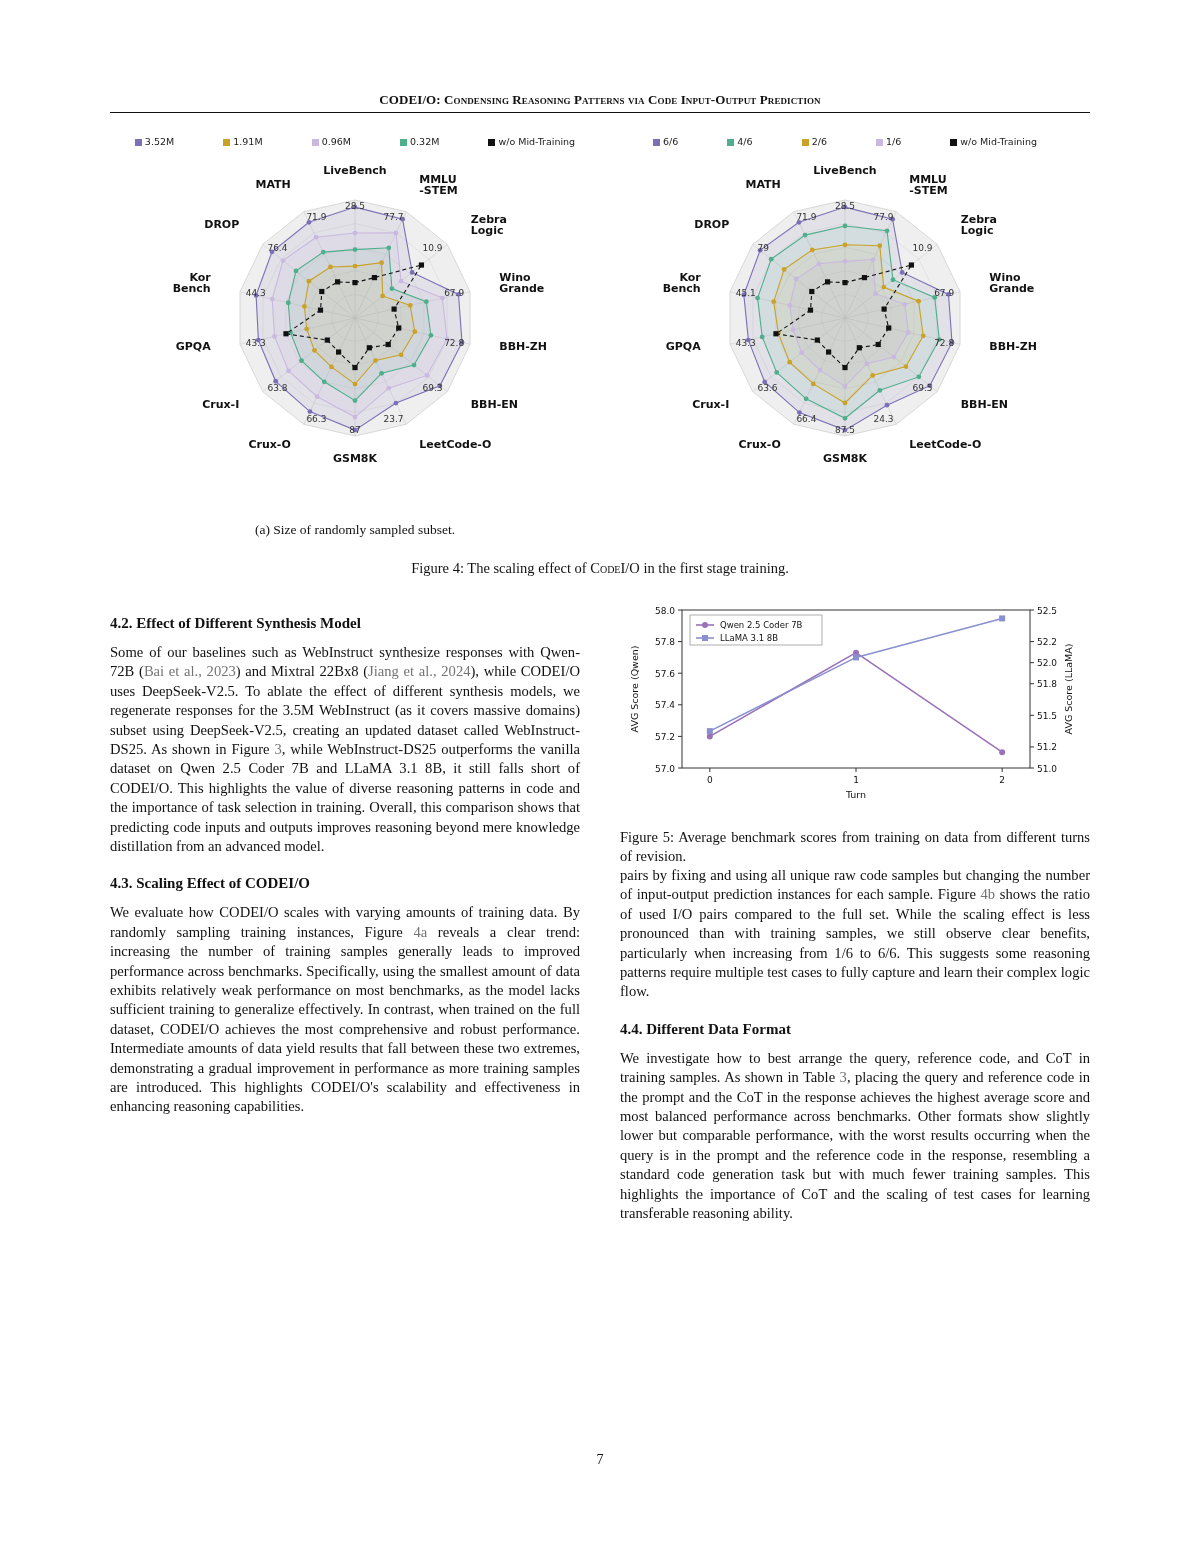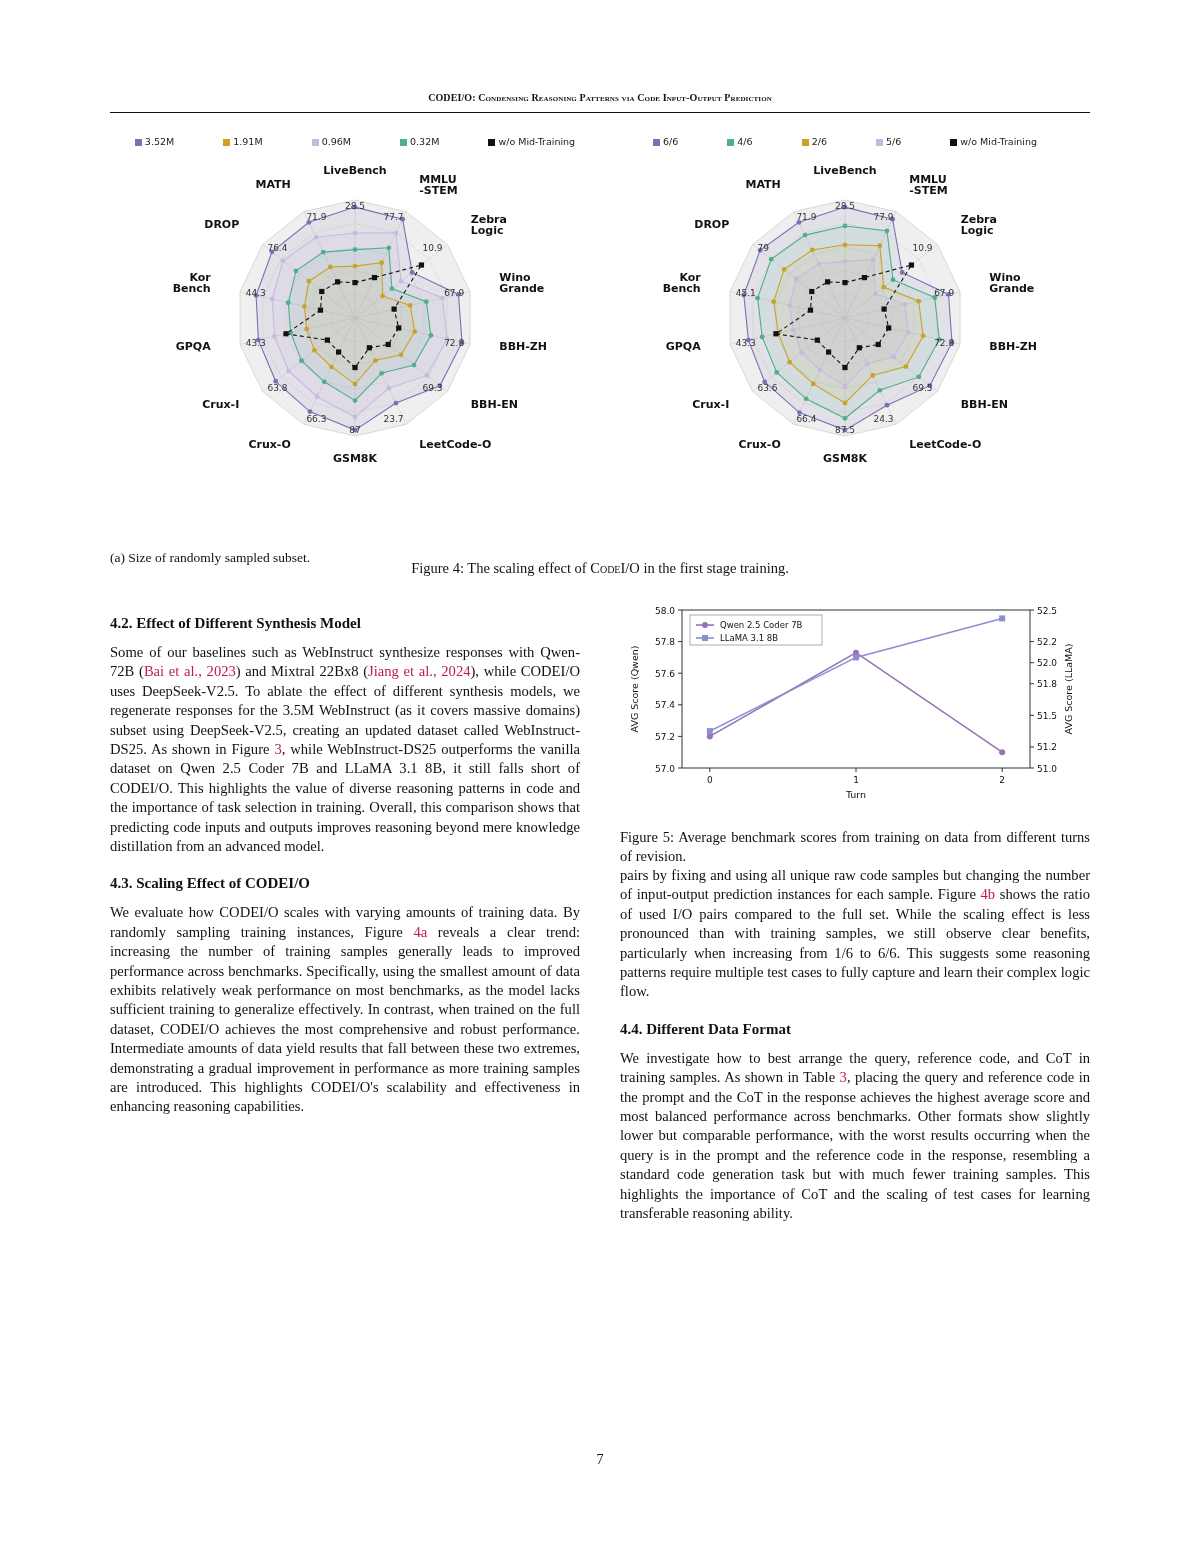"CODEI/O: Condensing Reasoning Patterns" .running-head { font-size: 10px -> 13px }
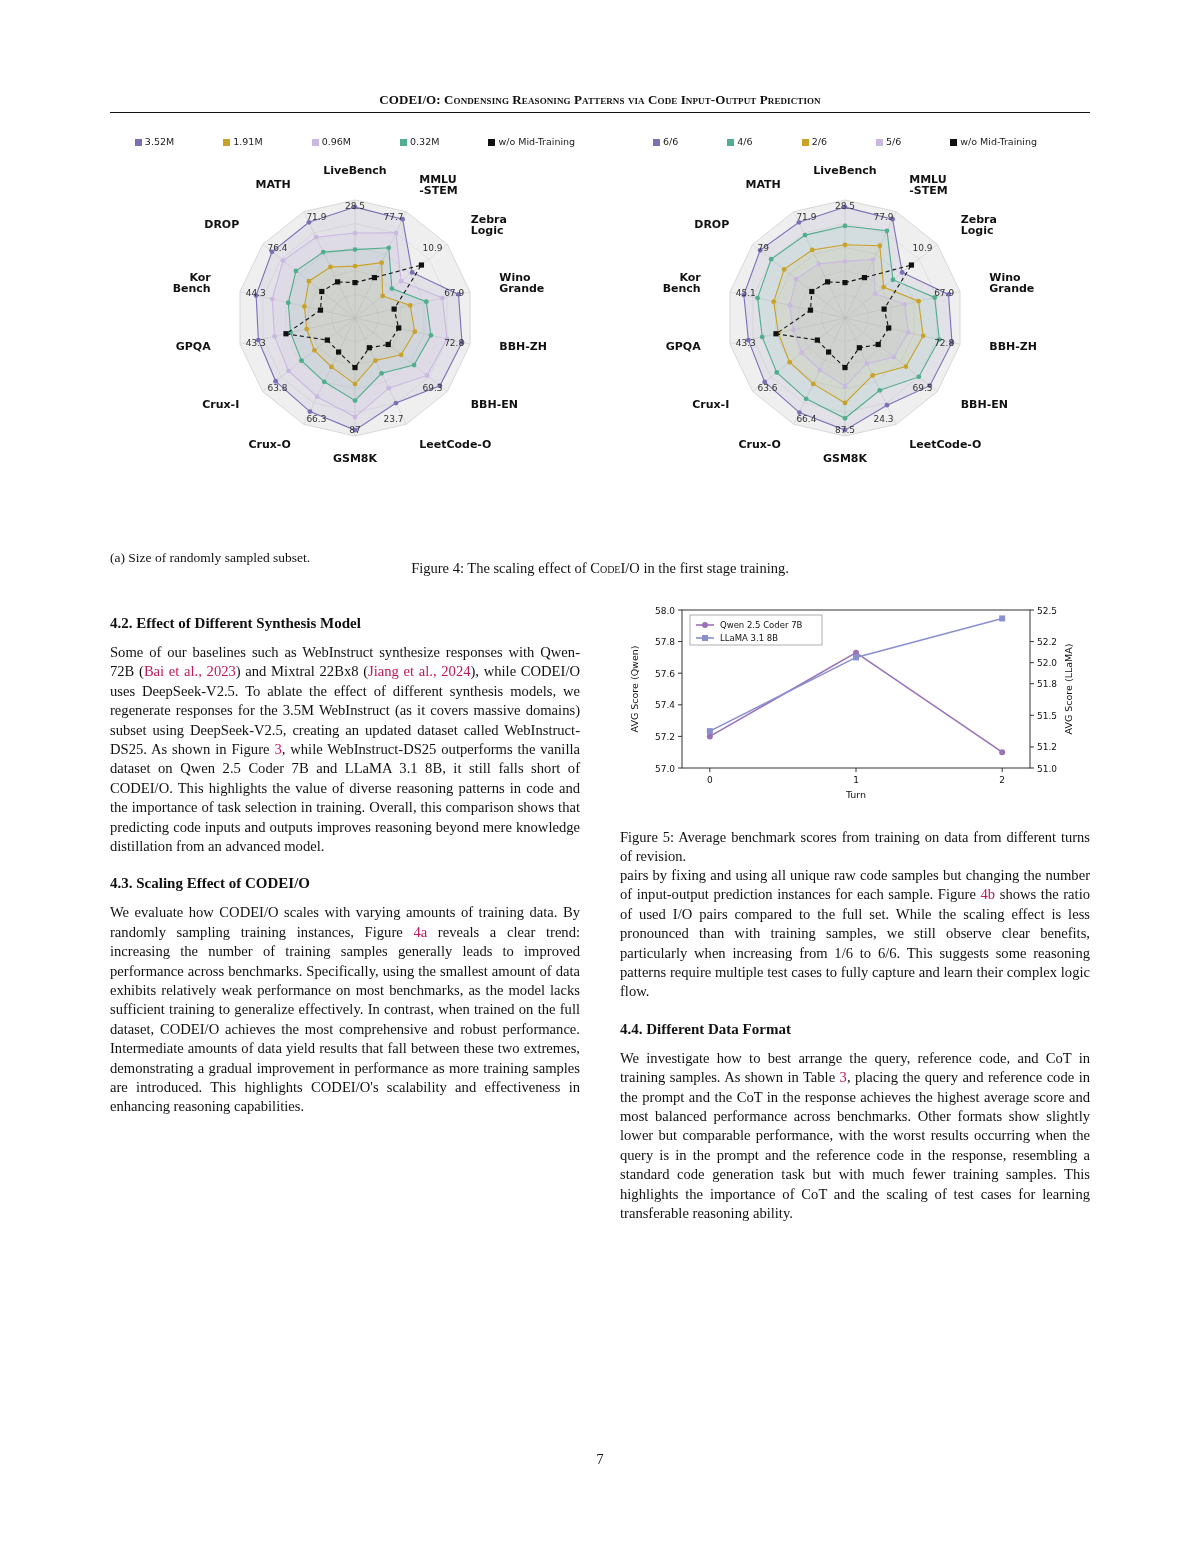"5/6" span { text: 5/6 -> 1/6 }
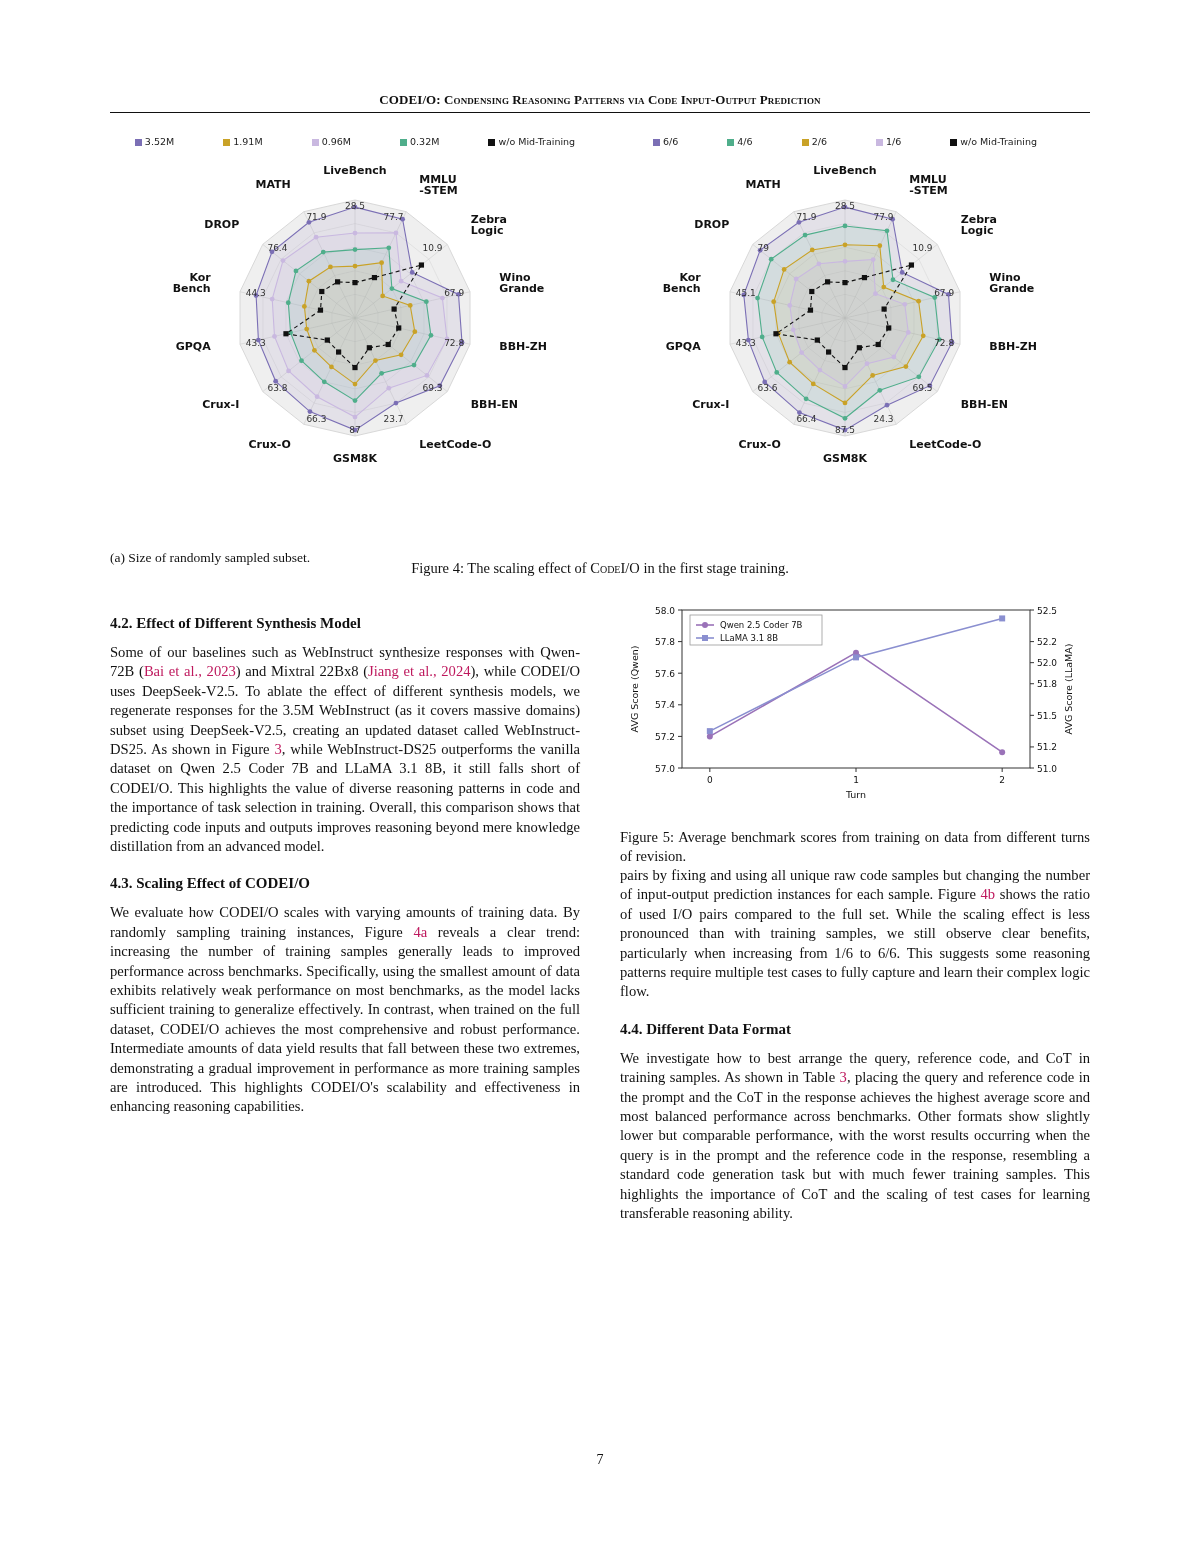"(a) Size of randomly sampled" .subcaption { margin-top: 28px -> none; text-align: left -> center }
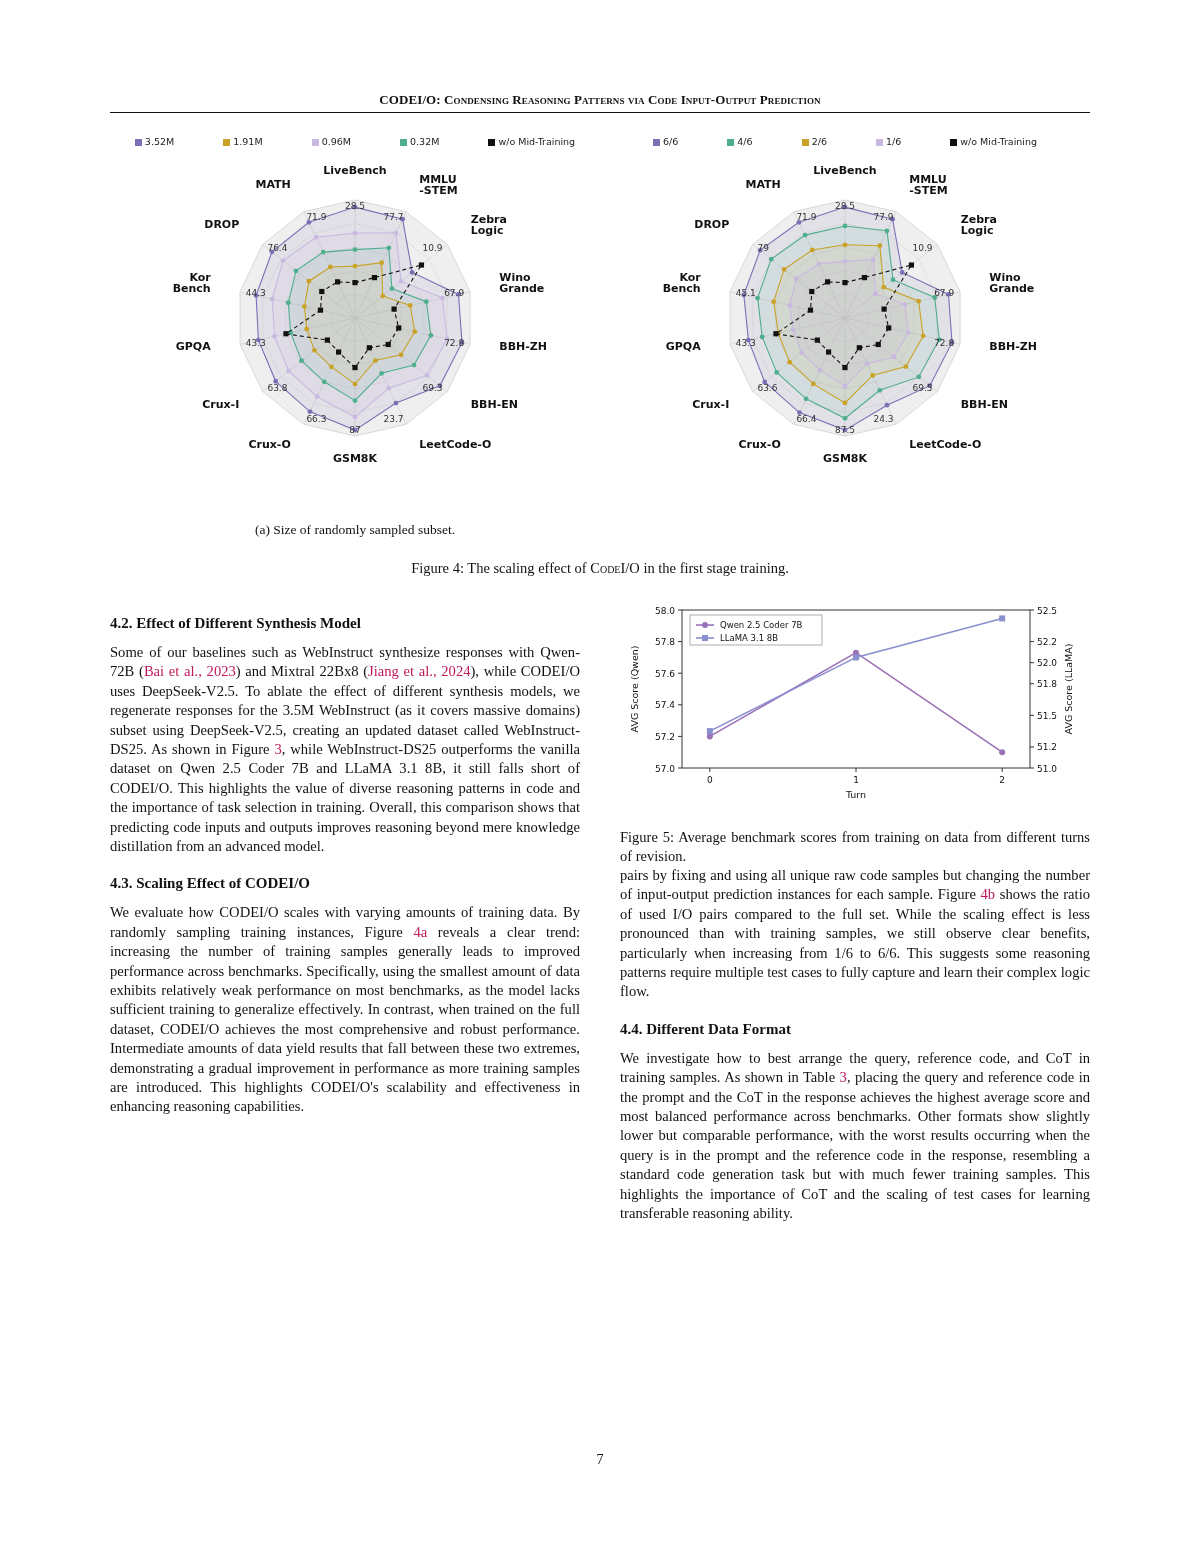"Bai et al., 2023" a.cite { color: #be185d -> #737373 }
